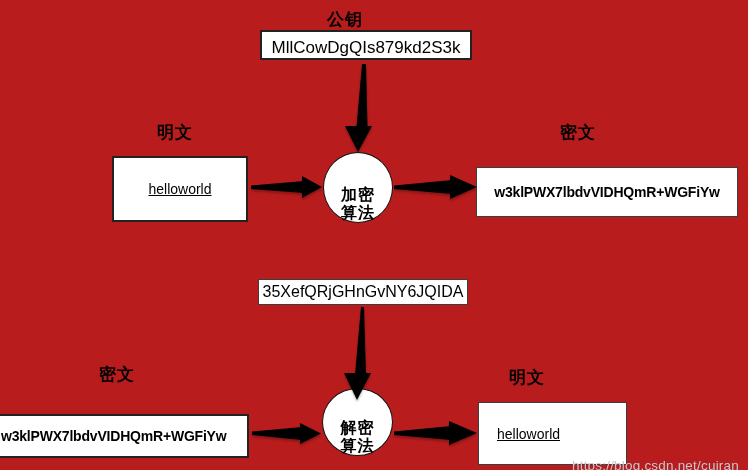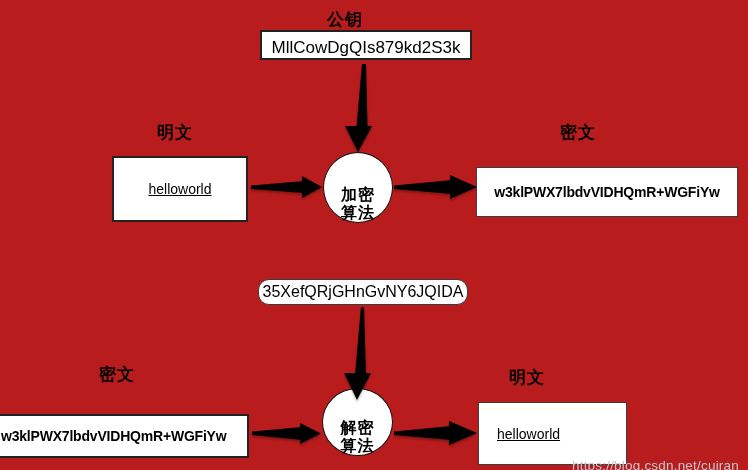"35XefQRjGHnGvNY6JQIDA" div.box { border-radius: 11px -> none }
